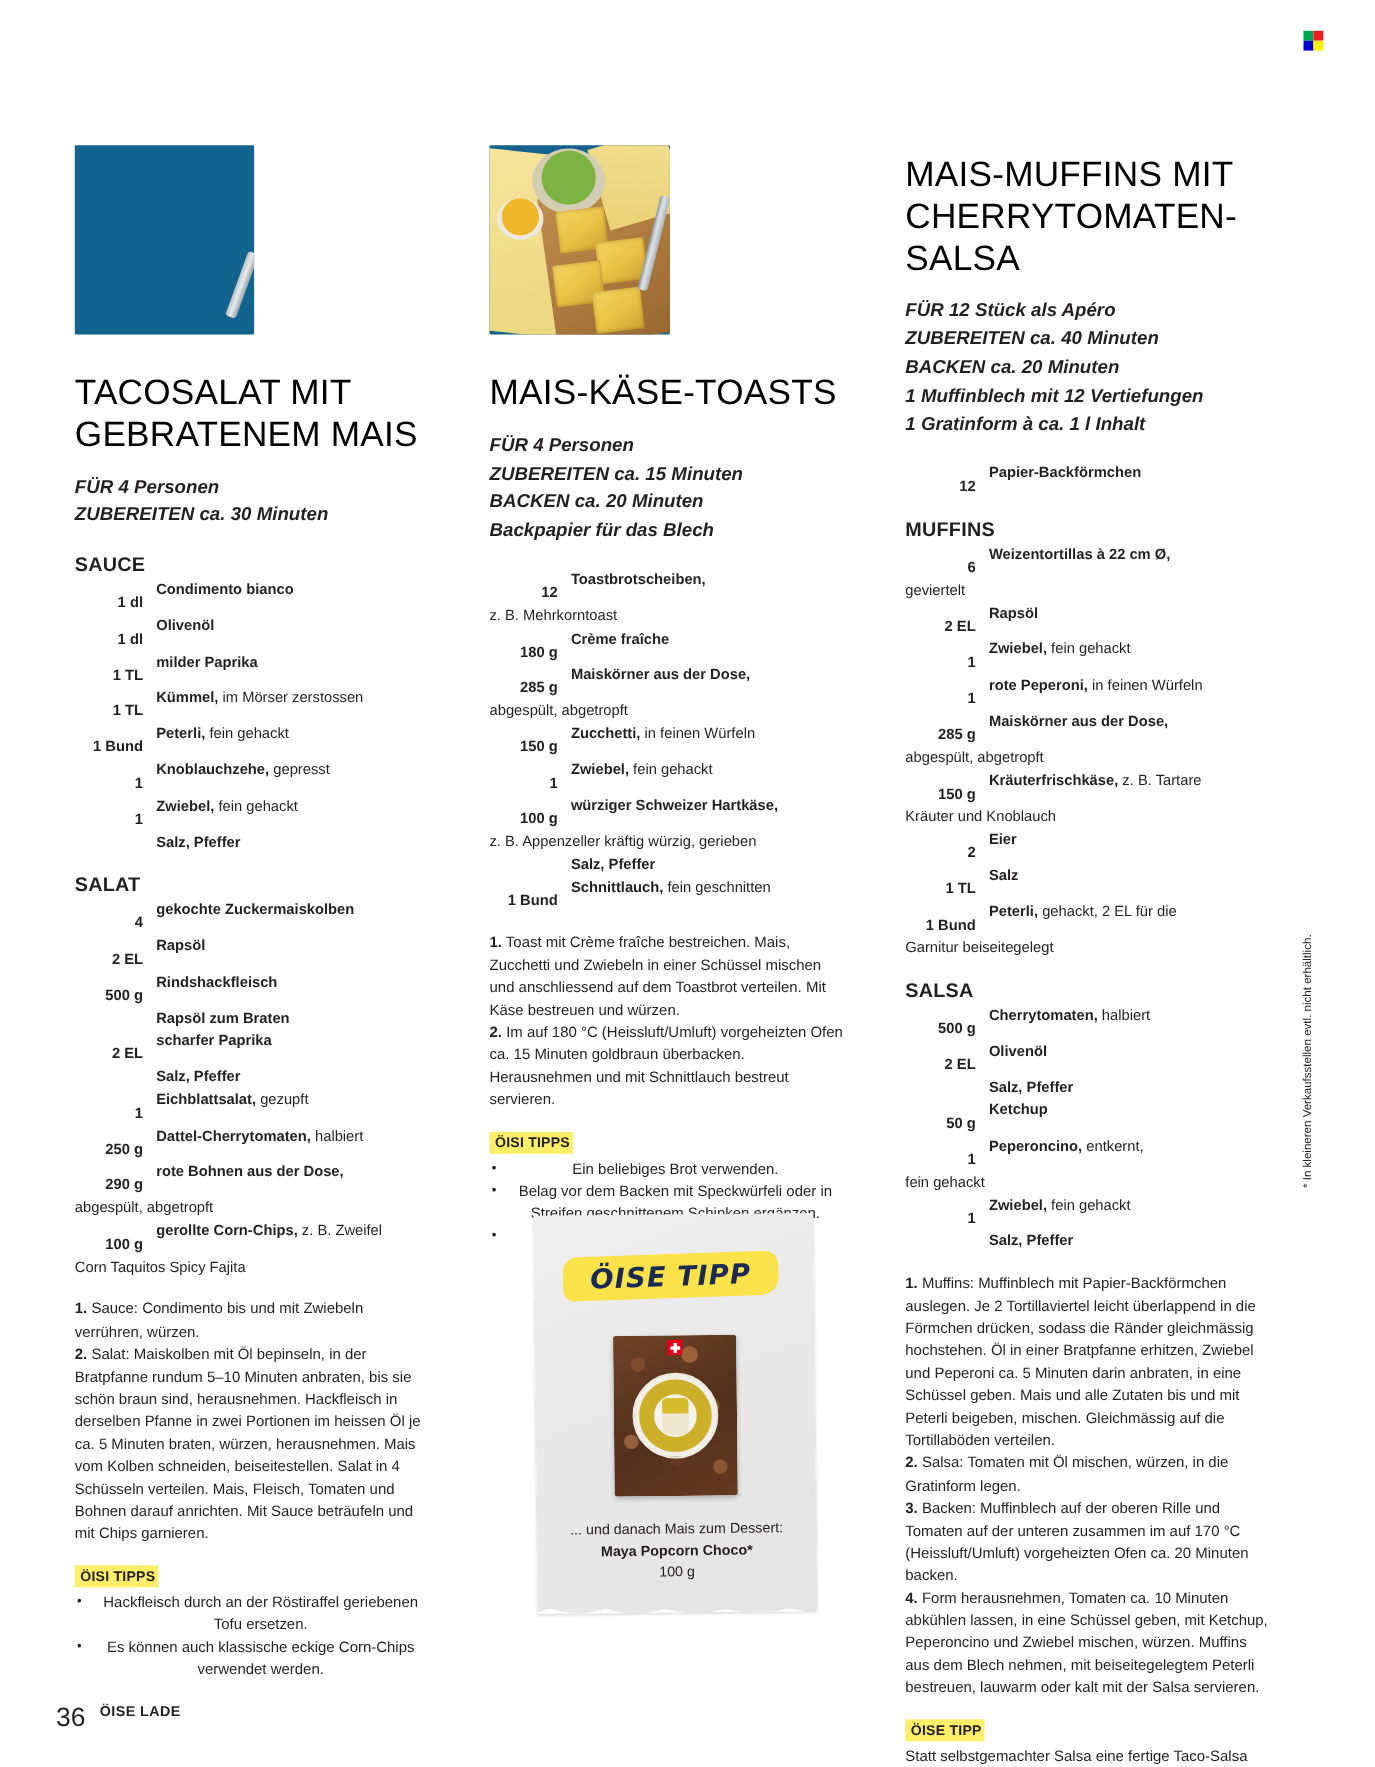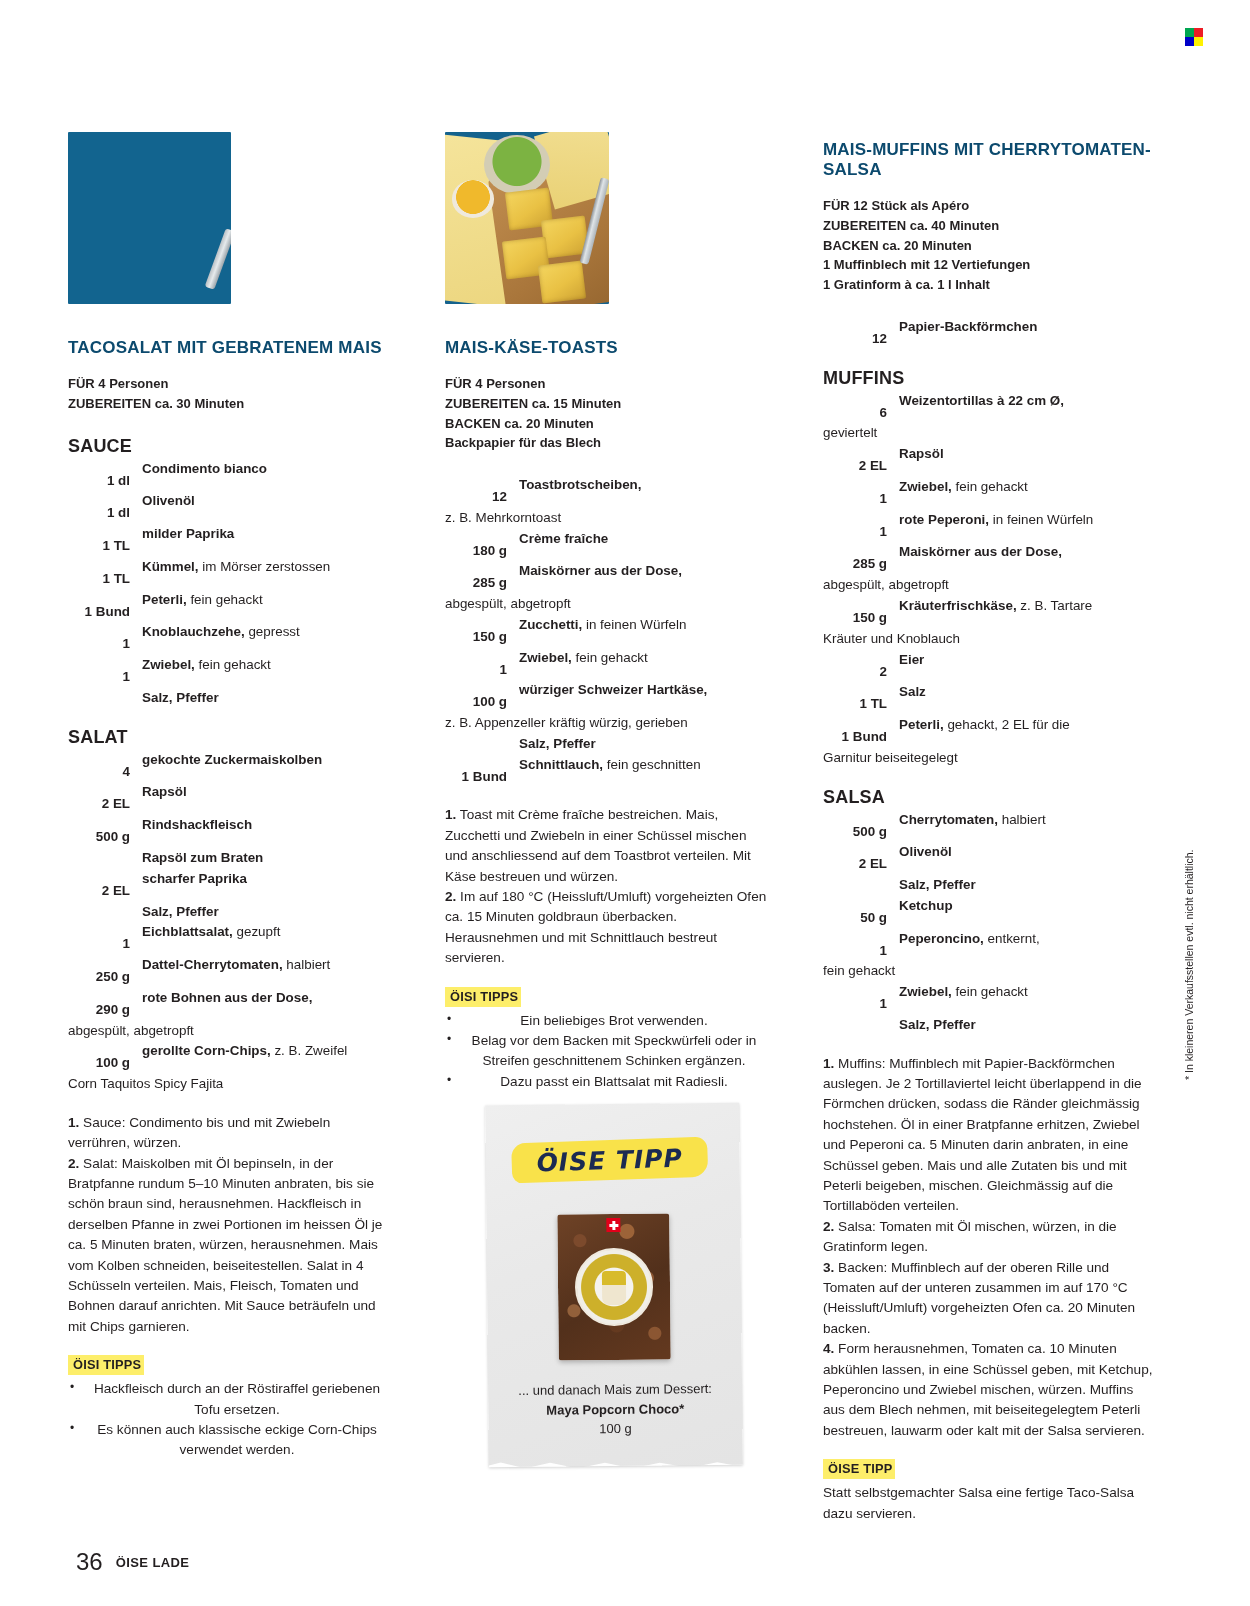"MAIS-MUFFINS MIT CHERRYTOMATEN-SALSA" h1.recipe-title { color: #0c4a6e -> #000000; font-size: 17px -> 32px; font-weight: bold -> normal }
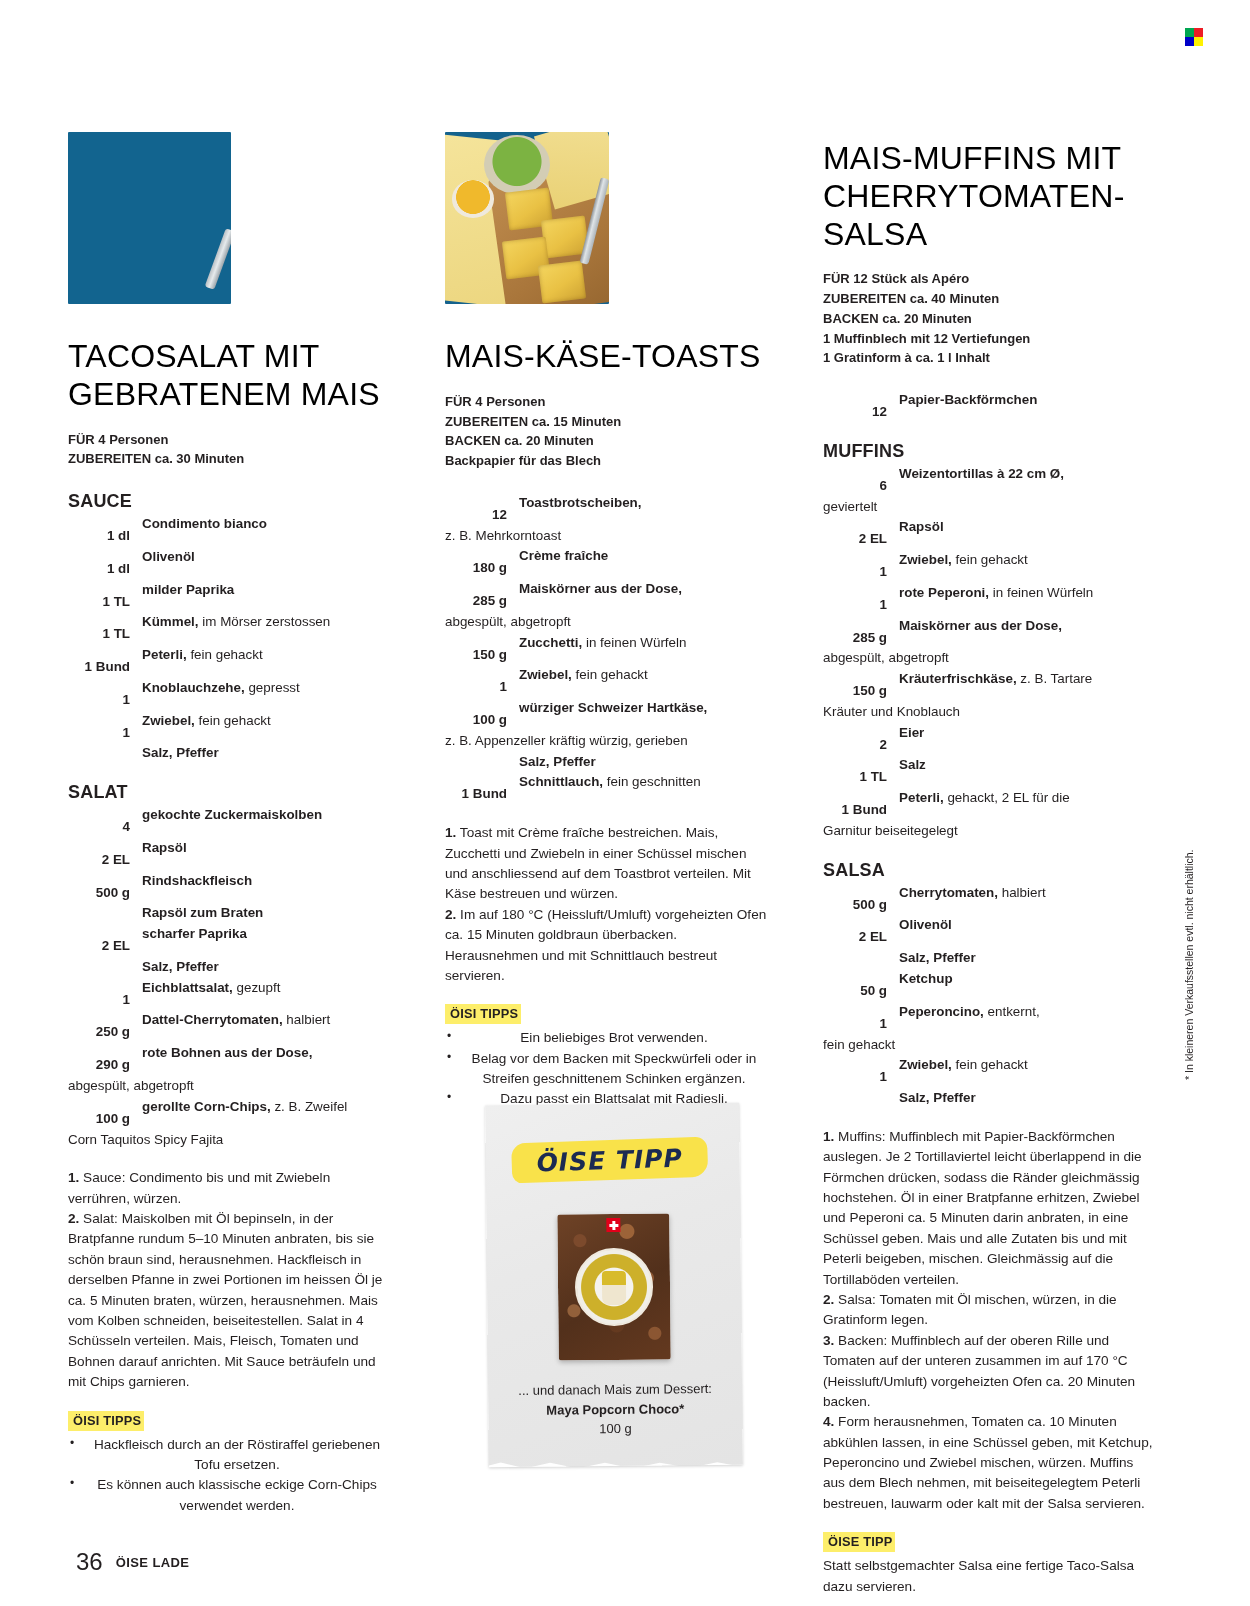"FÜR 12 Stück als Apéro" .meta { font-size: 13px -> 17px; font-style: none -> italic }
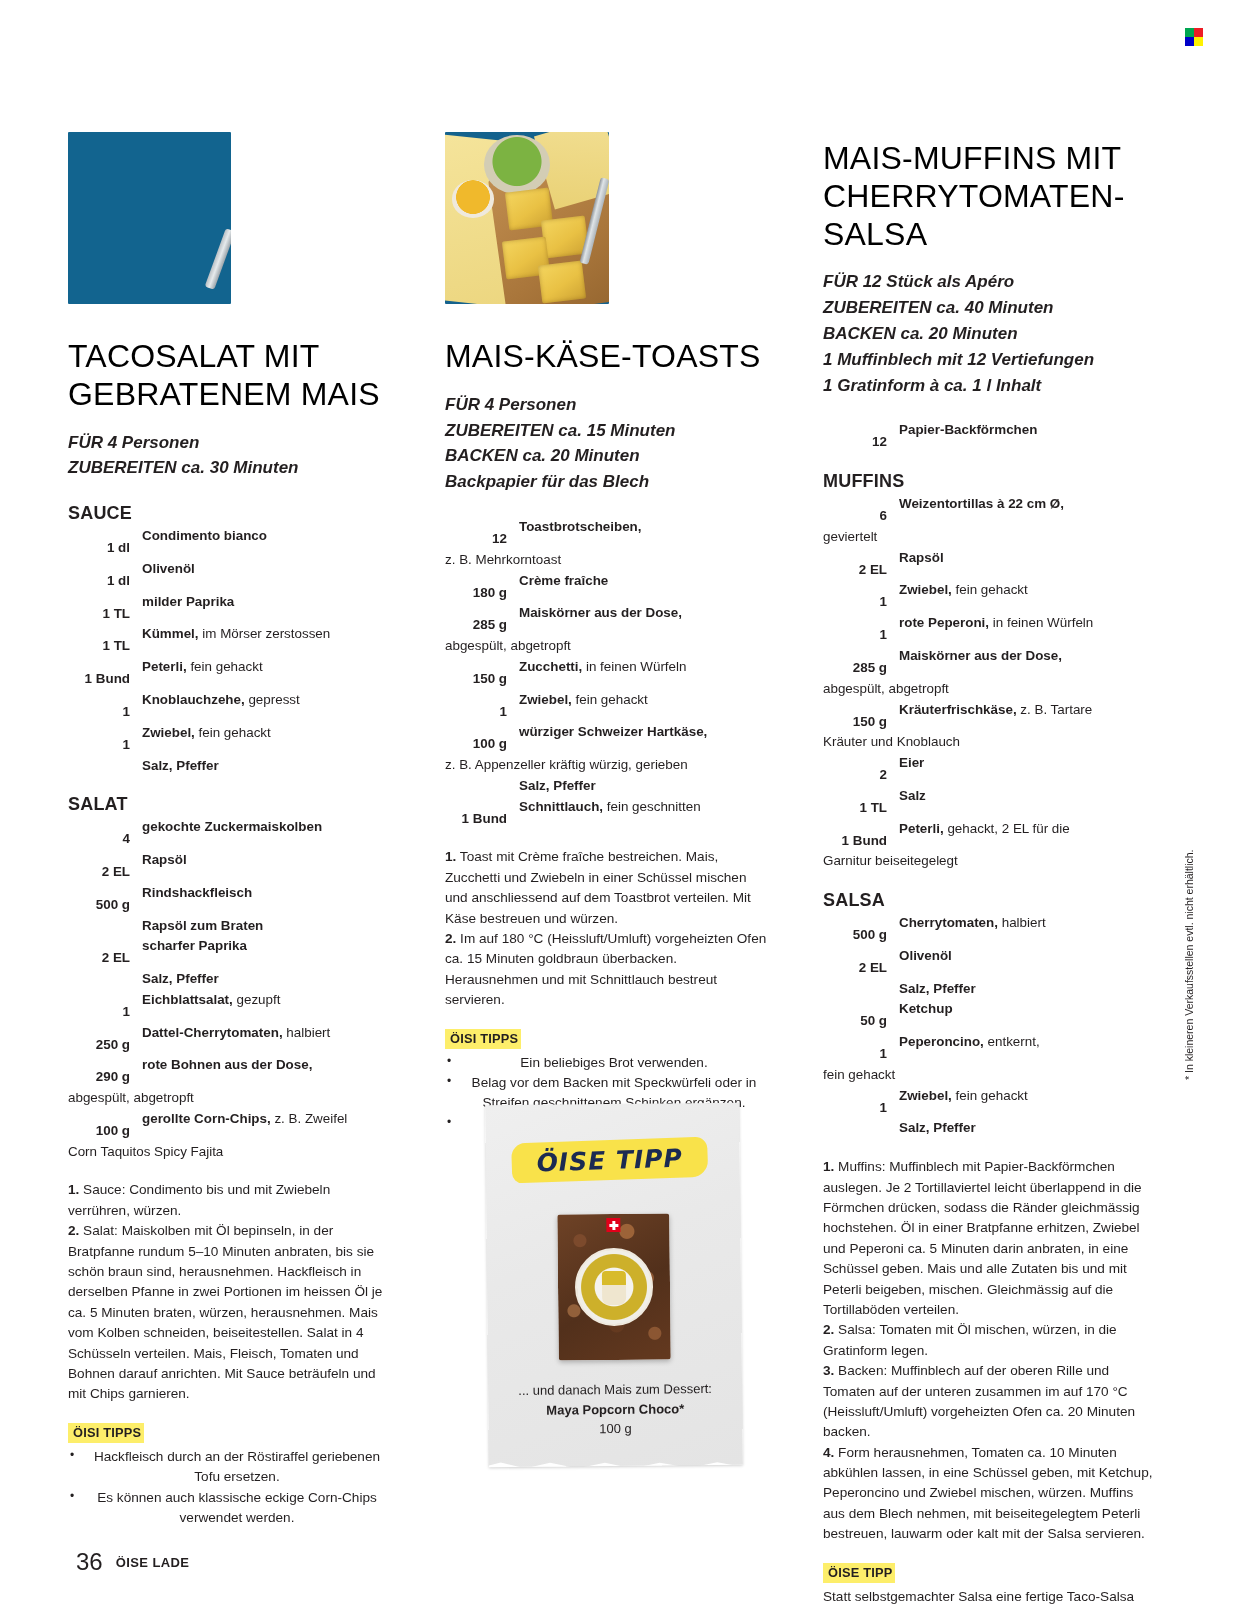"36" .footer { align-items: center -> flex-start; left: 76px -> 51px }
